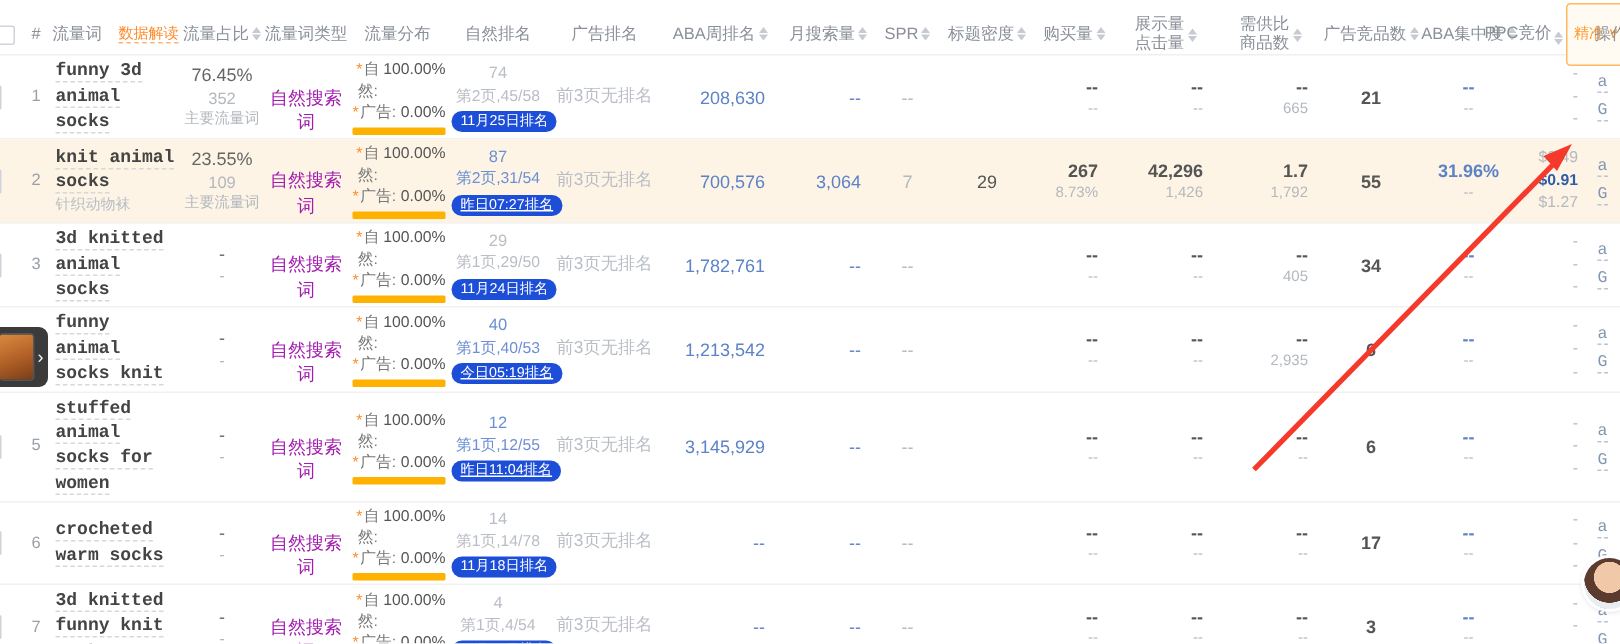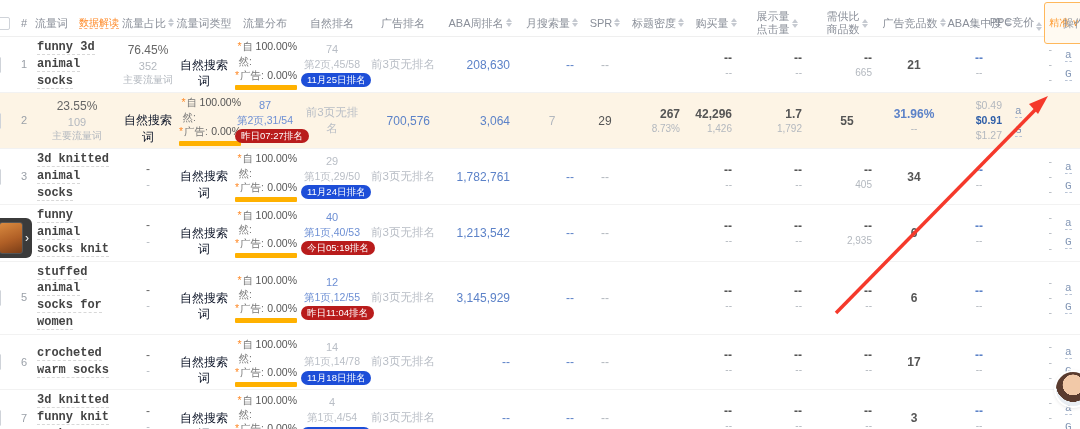"自然搜索词" .type { color: #0f172a -> #a21caf }
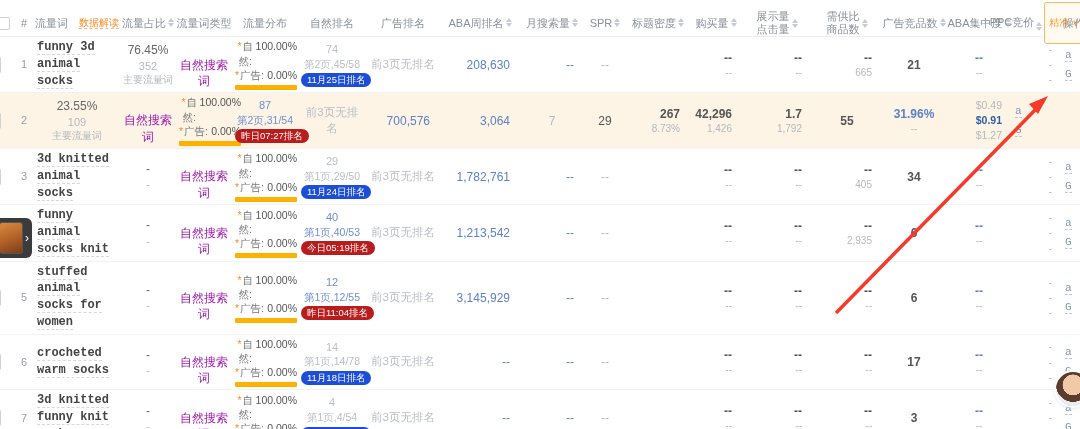"knit animal socks" div.cell { html: none -> <div> <span>knit animal socks</span> <div>针织动物袜</div> </div> }
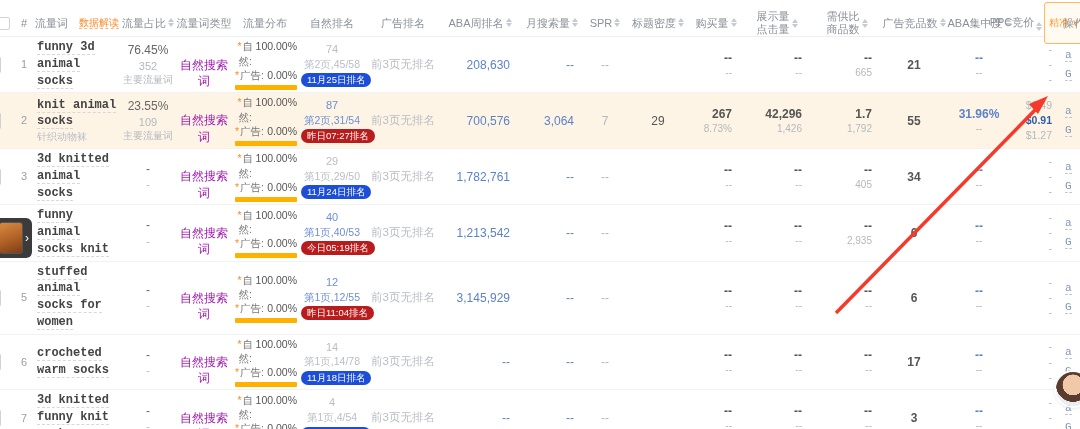"昨日07:27排名" .rank[data-variant="blue"] .badge { background: #b91c1c -> #1d4ed8; text-decoration: none -> underline }
